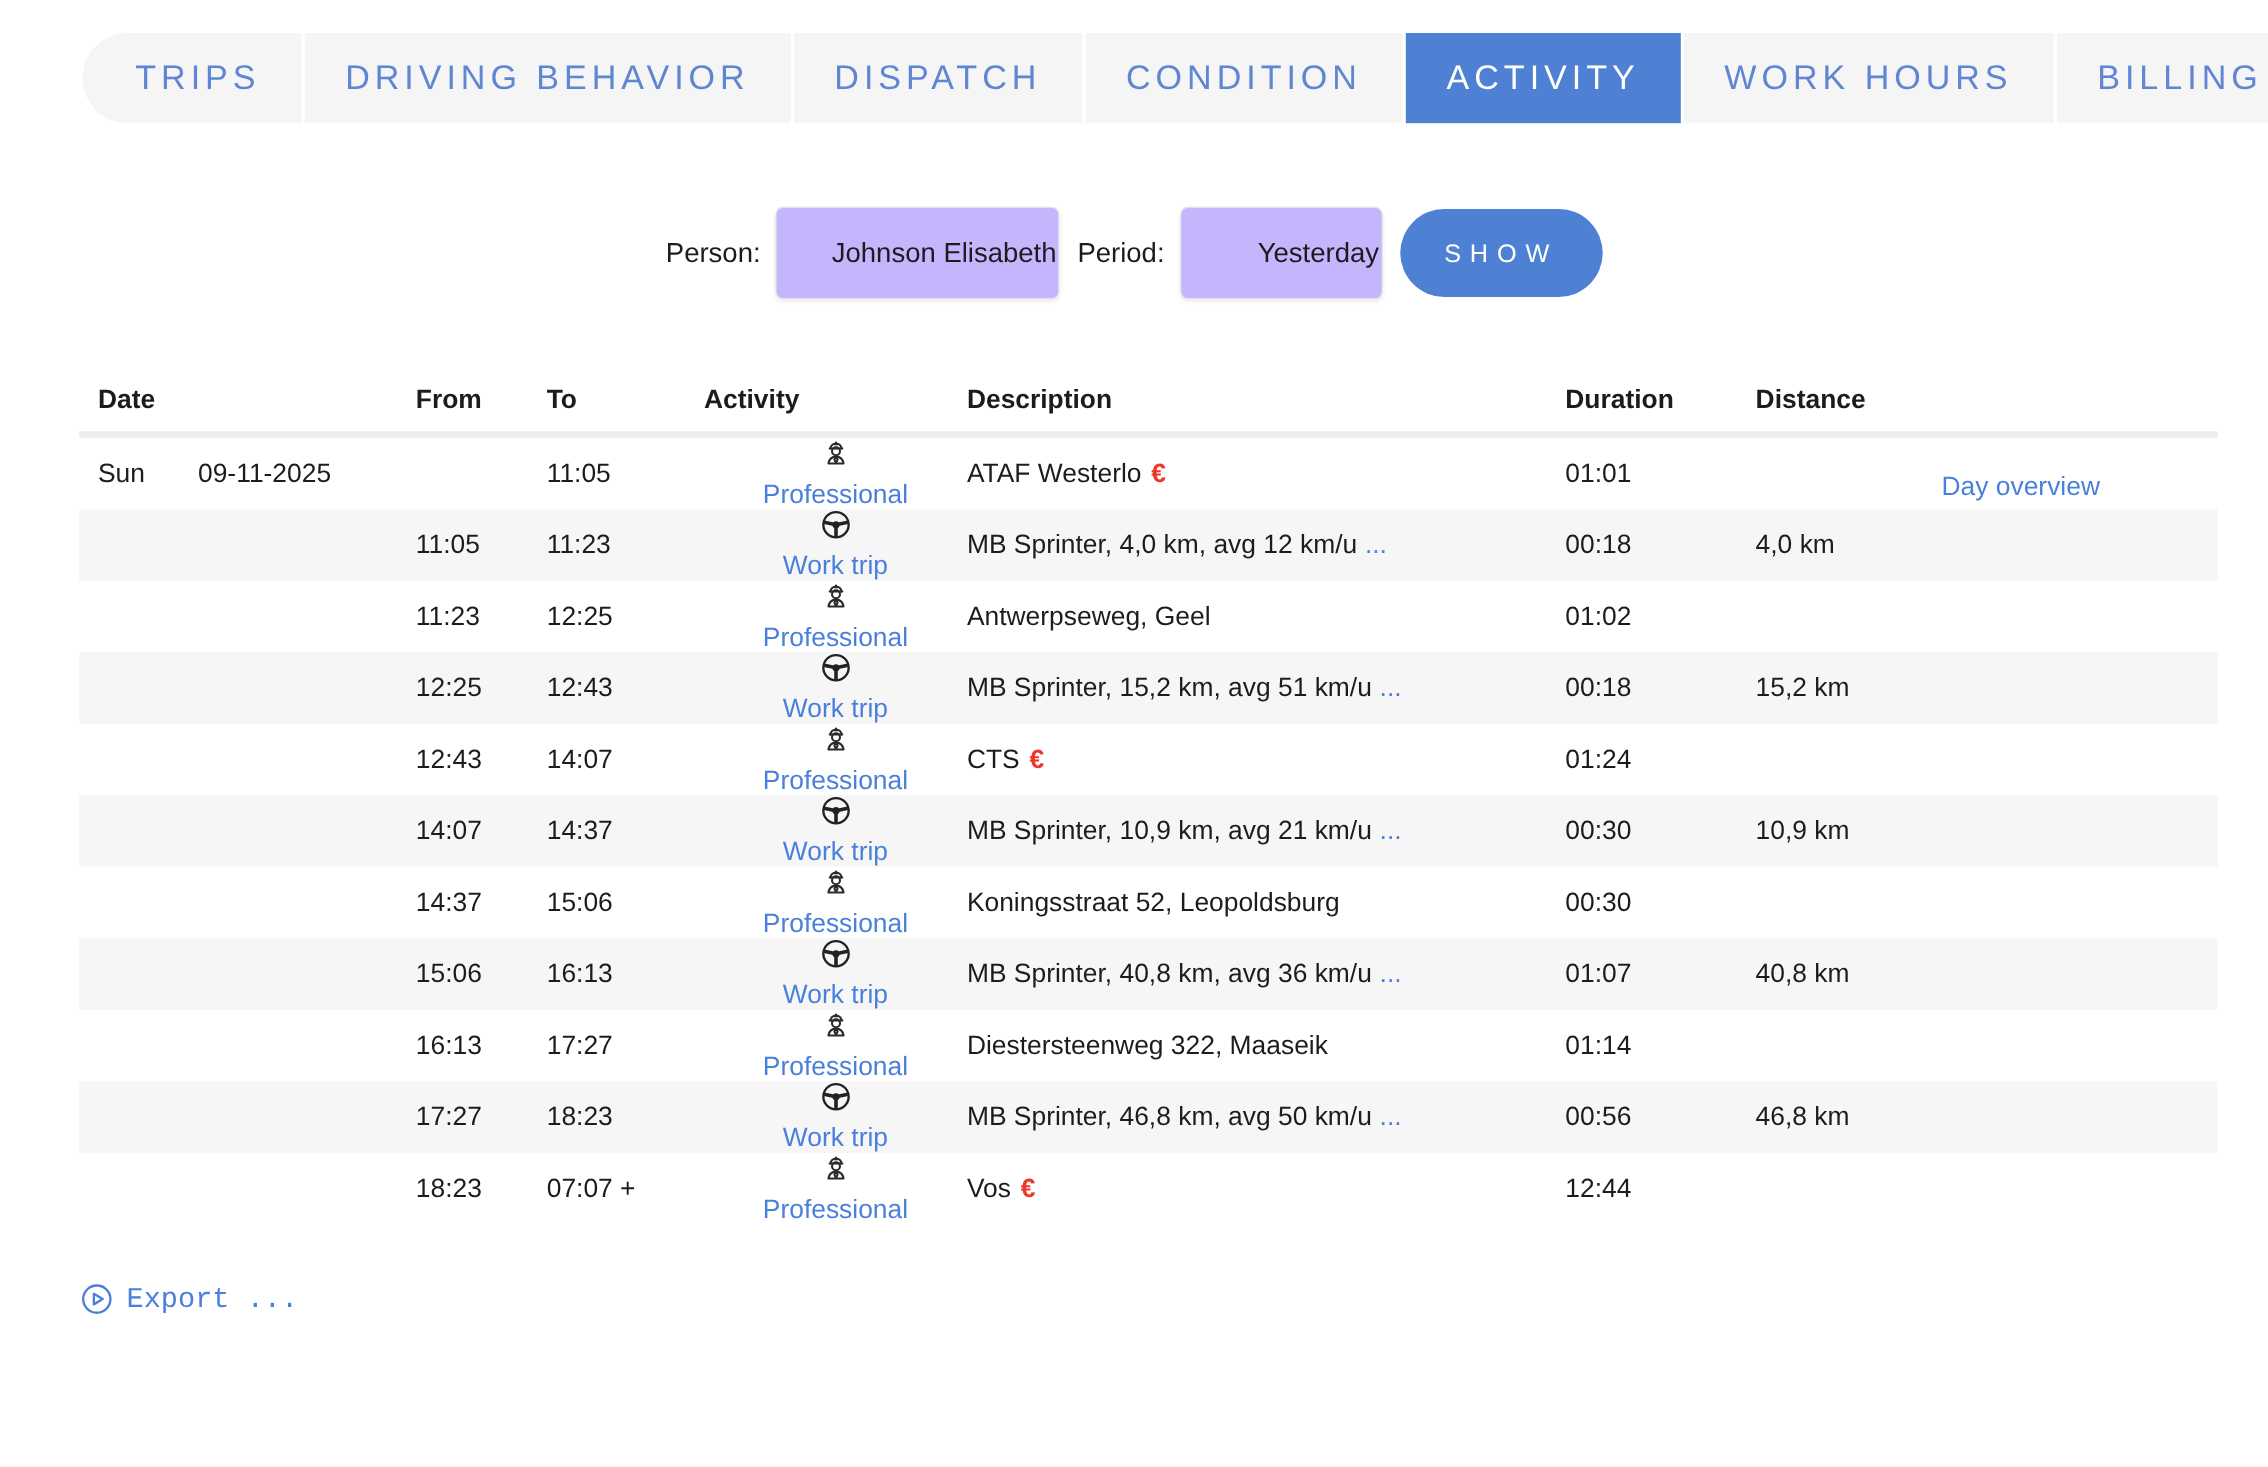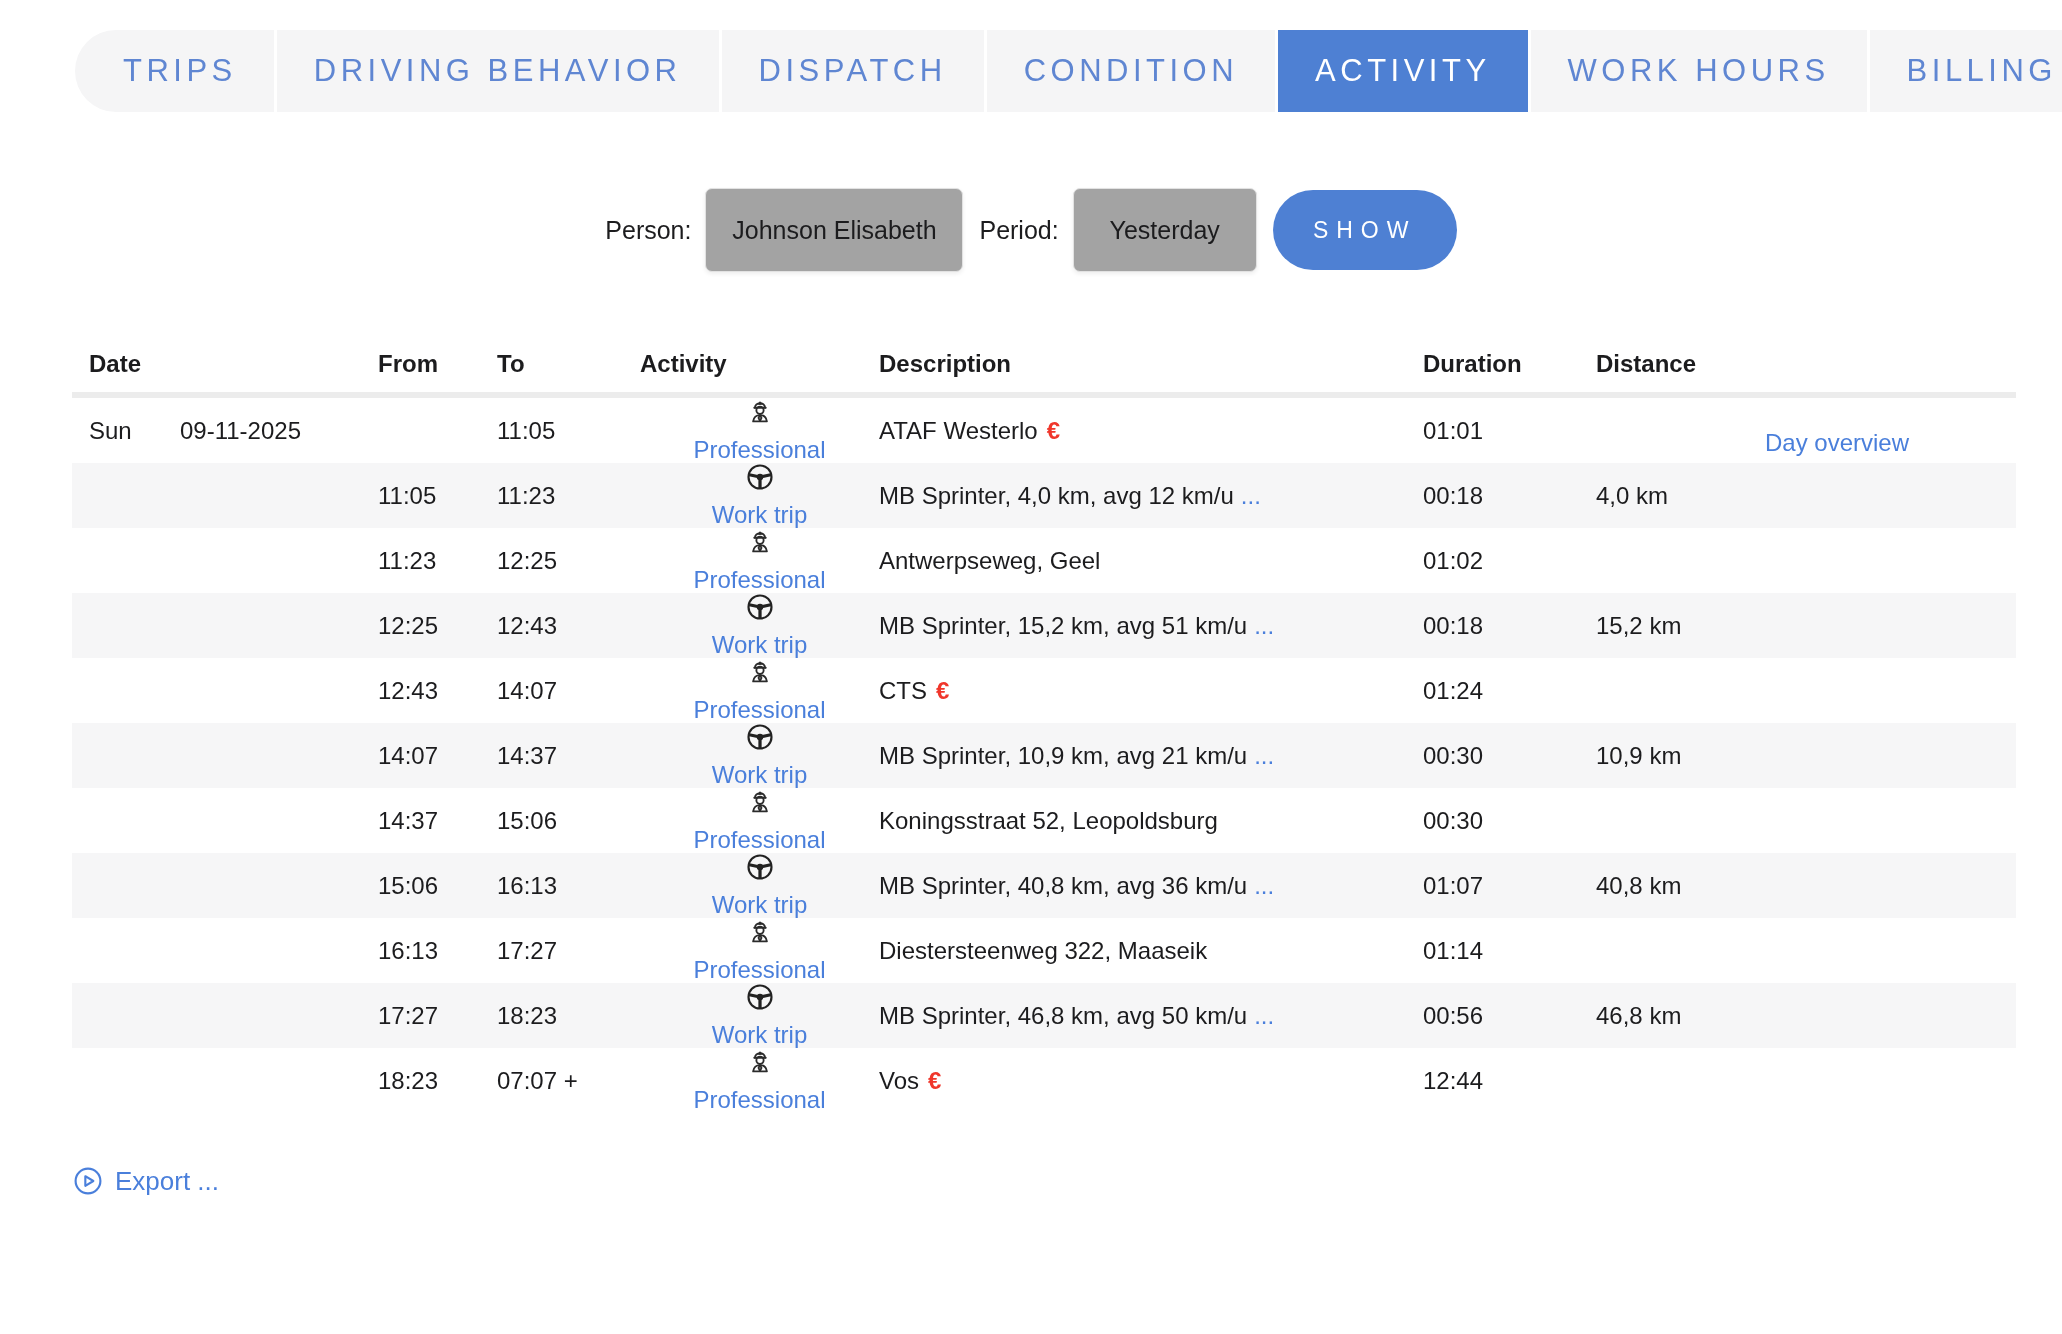"Johnson Elisabeth" .filter-input { background: #a3a3a3 -> #c4b5fd; text-align: center -> right }
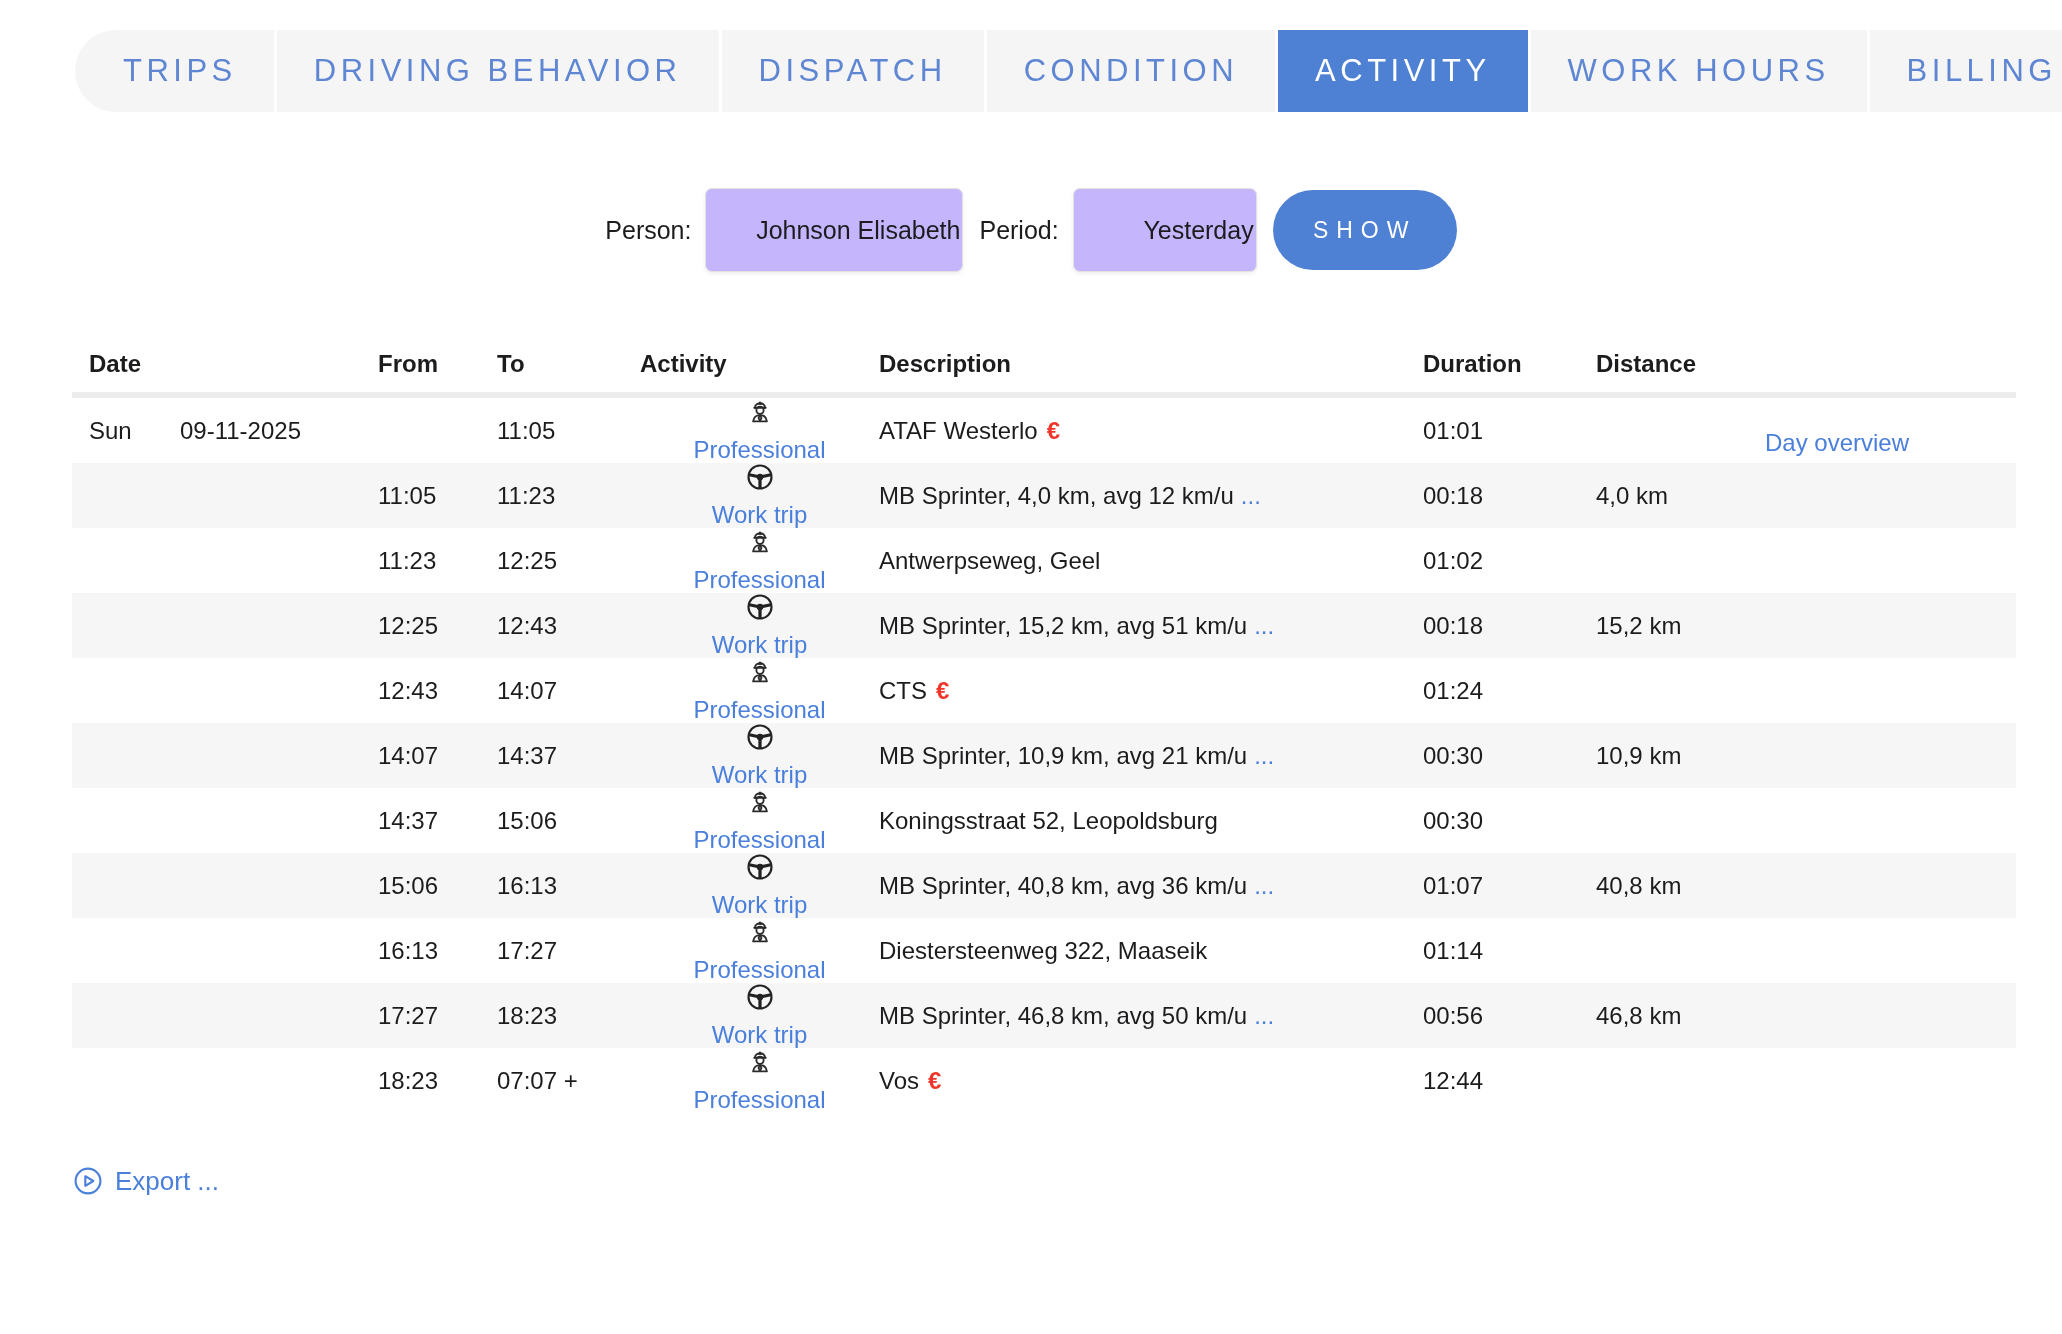"Export ..." .export { font-family: none -> Liberation Mono, monospace }
